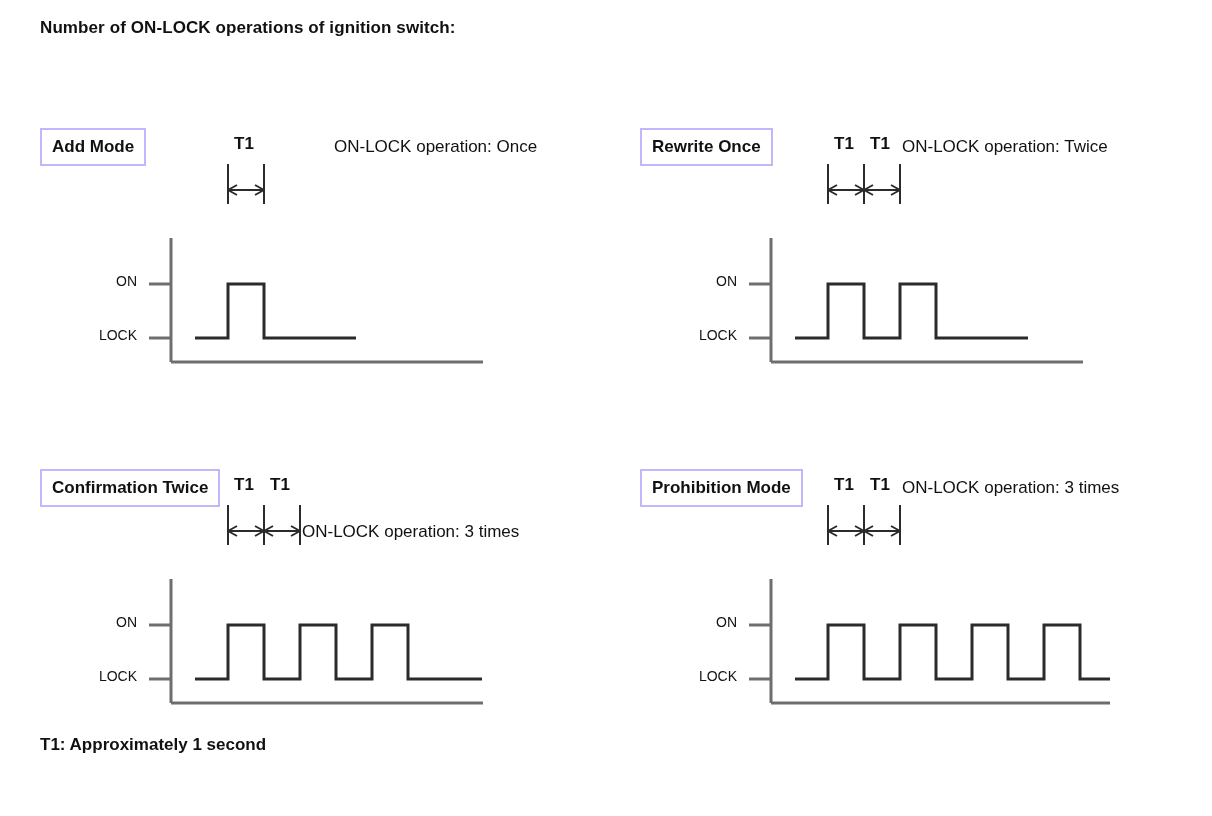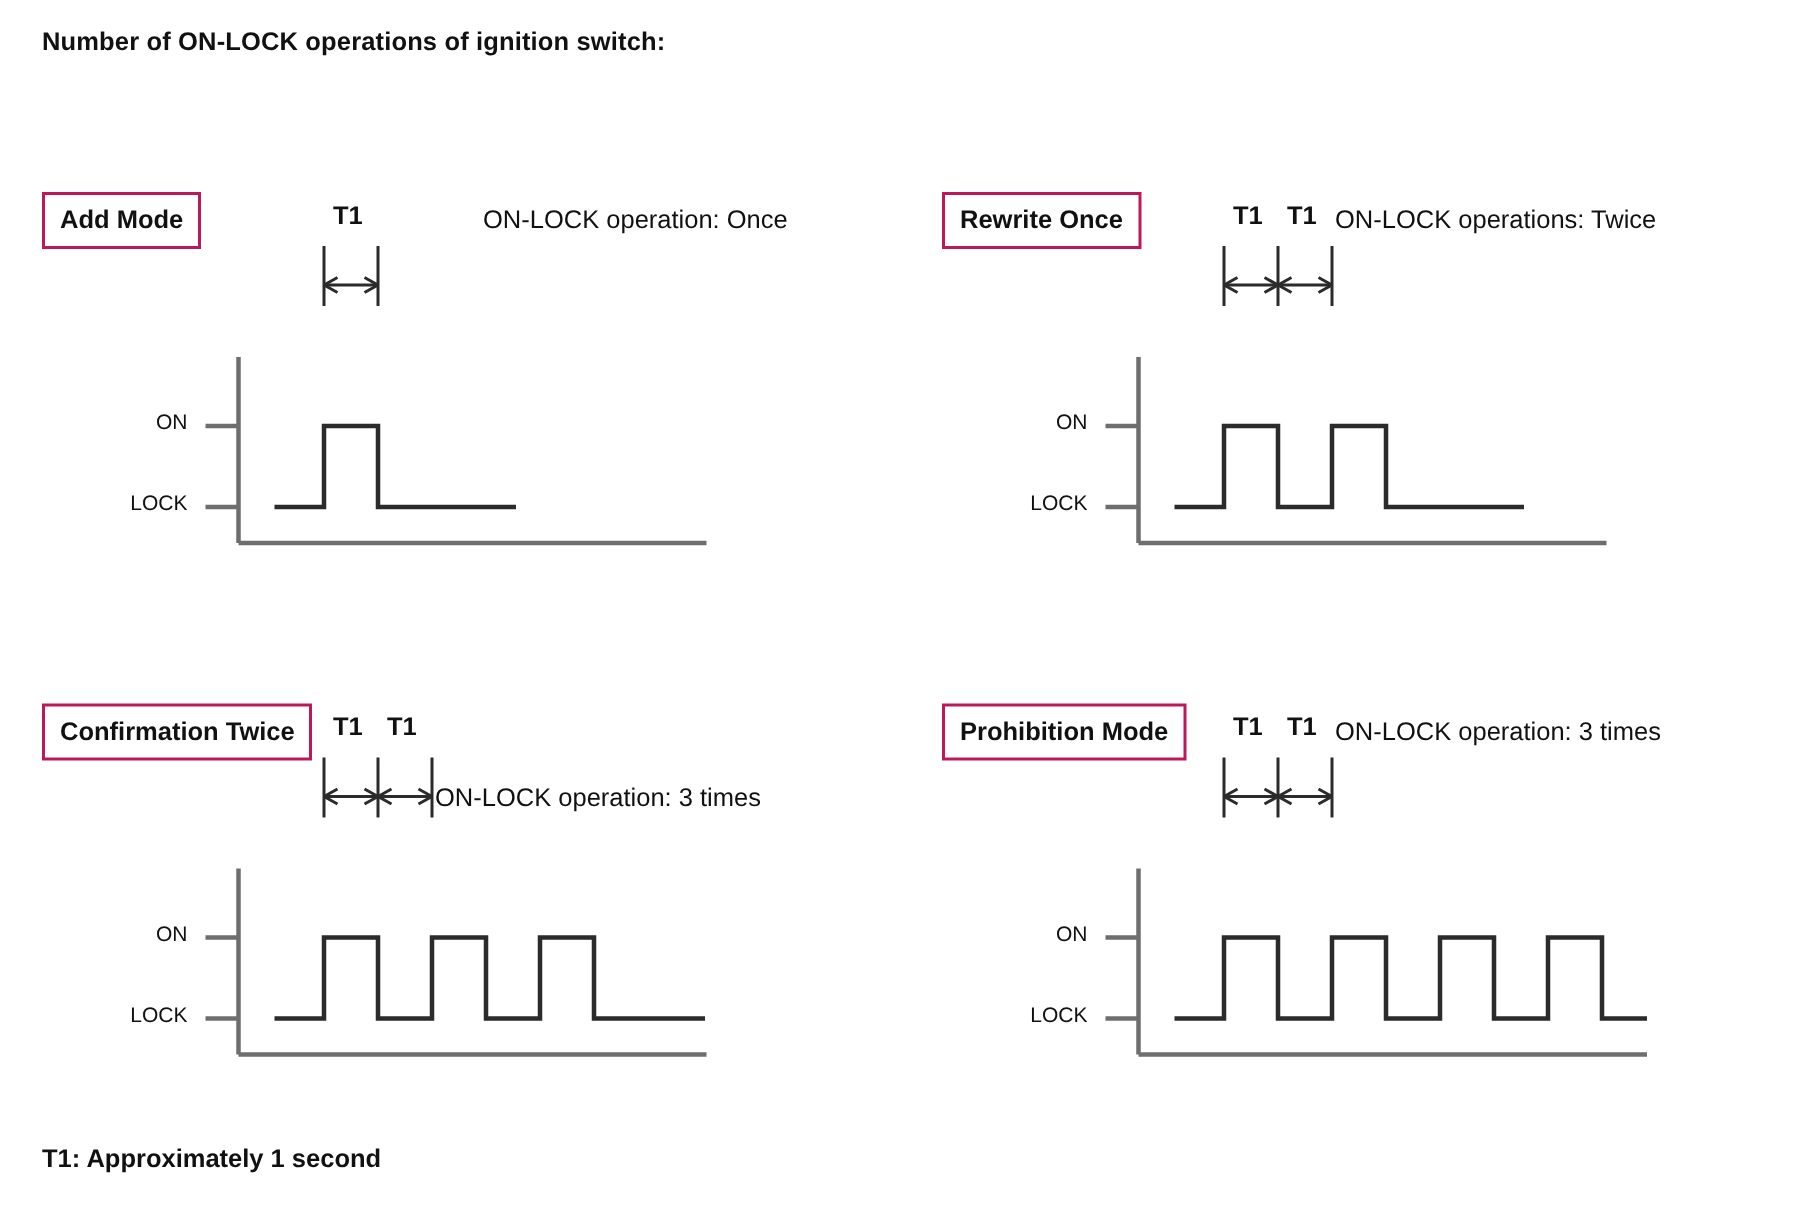"Number of ON-LOCK operations of" .page { left: 4px -> 16px }
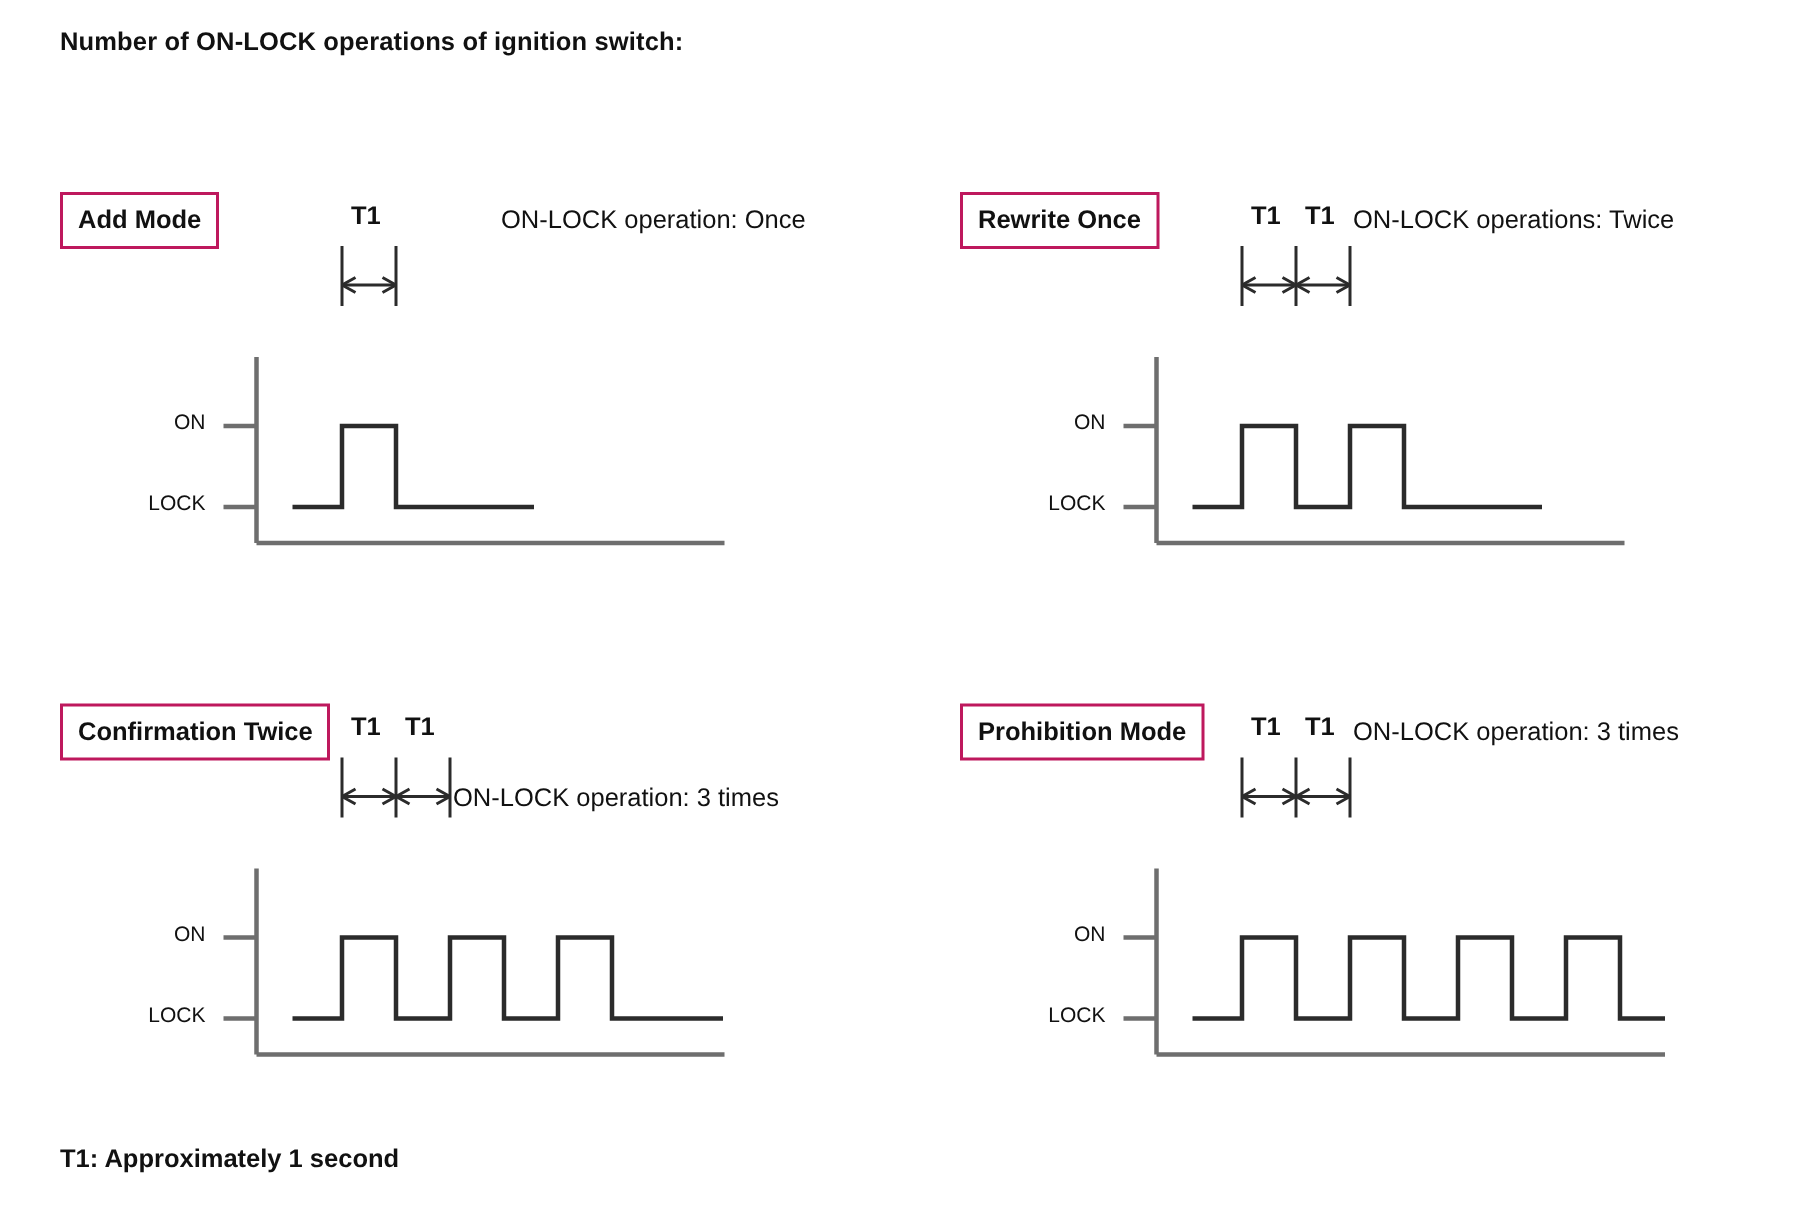"Add Mode" .mode-box { border: 2px solid #be185d -> 2px solid #c4b5fd }
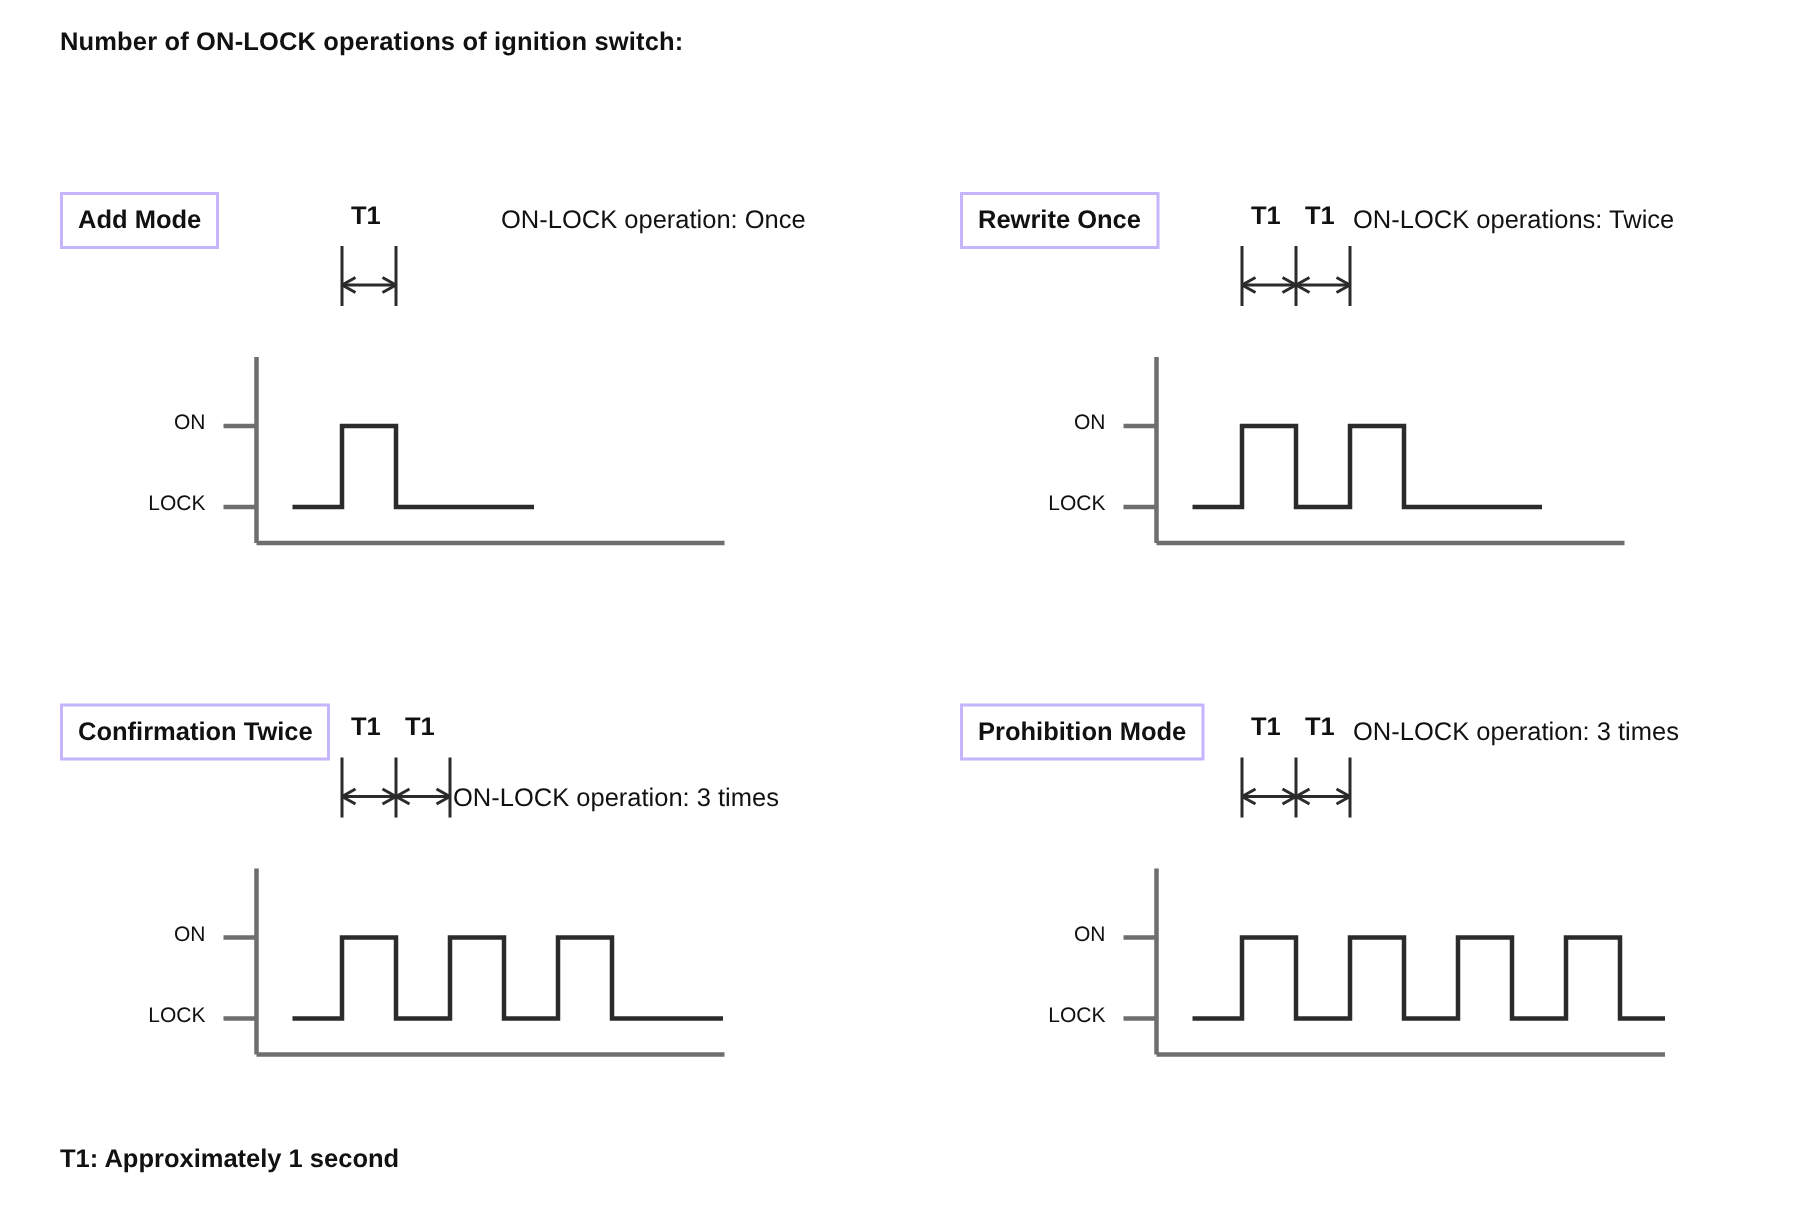"ON-LOCK operations: Twice" div.op-text { text: operations -> operation }
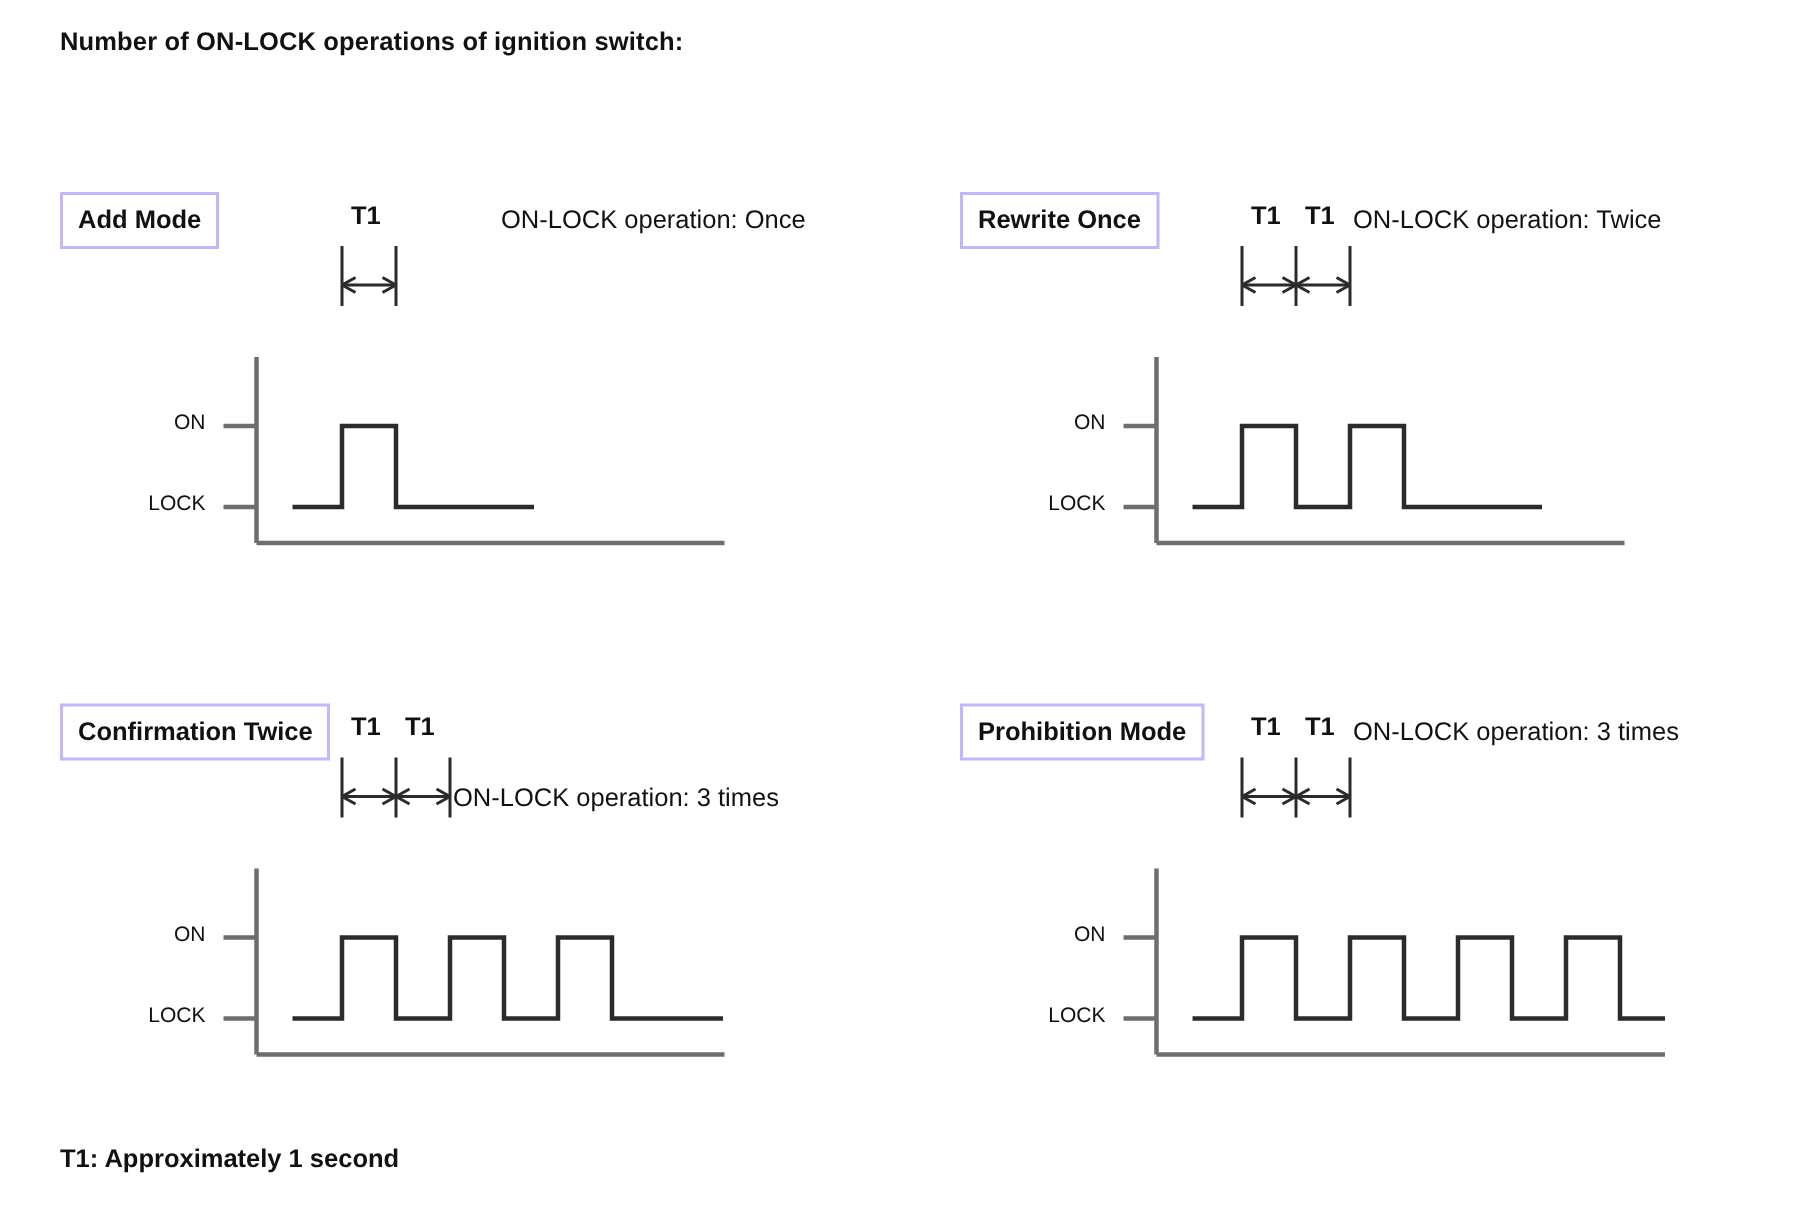"T1: Approximately 1 second" .doc-footnote { margin-top: 28px -> none }
